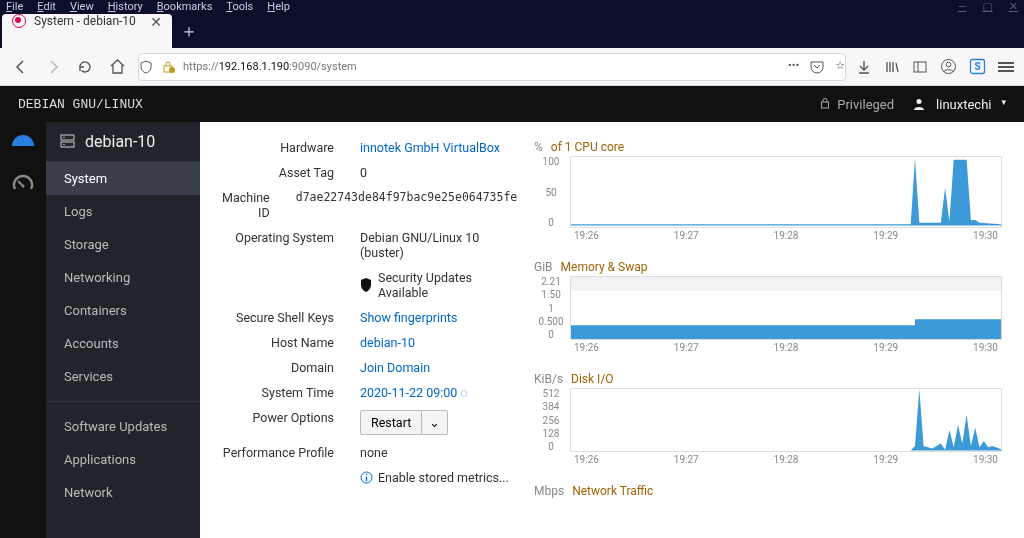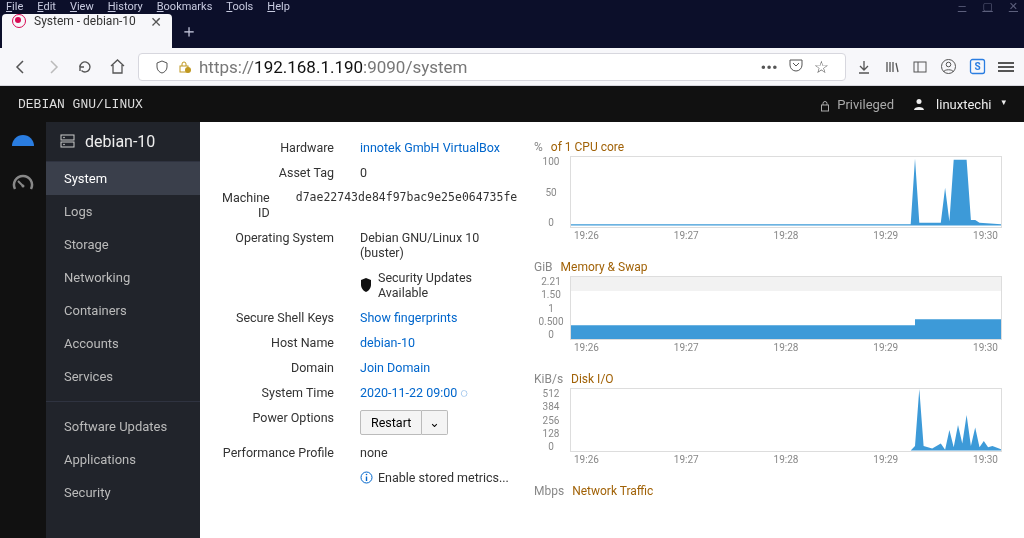"https://192.168.1.190:9090/system" .fx-addr { font-size: 17px -> 11px; padding: 0 16px -> 0 0 }
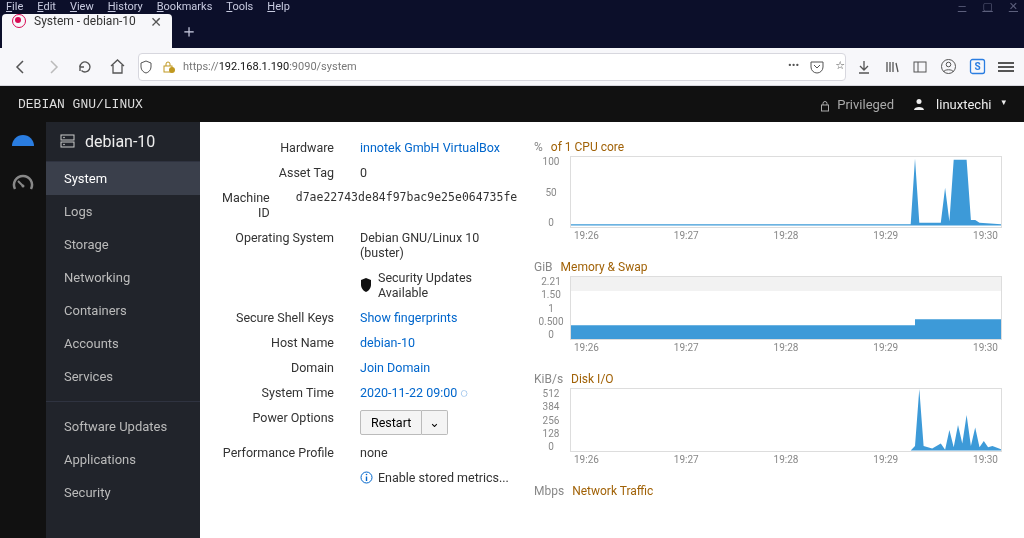"Privileged" .ck-top .priv { align-items: flex-end -> flex-start }
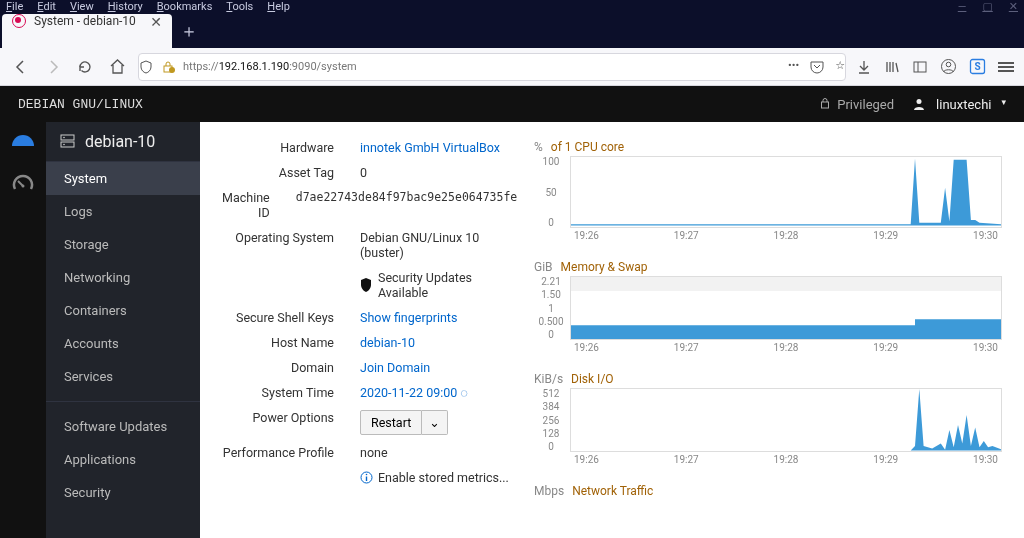"Security" div.item { text: Security -> Network }
